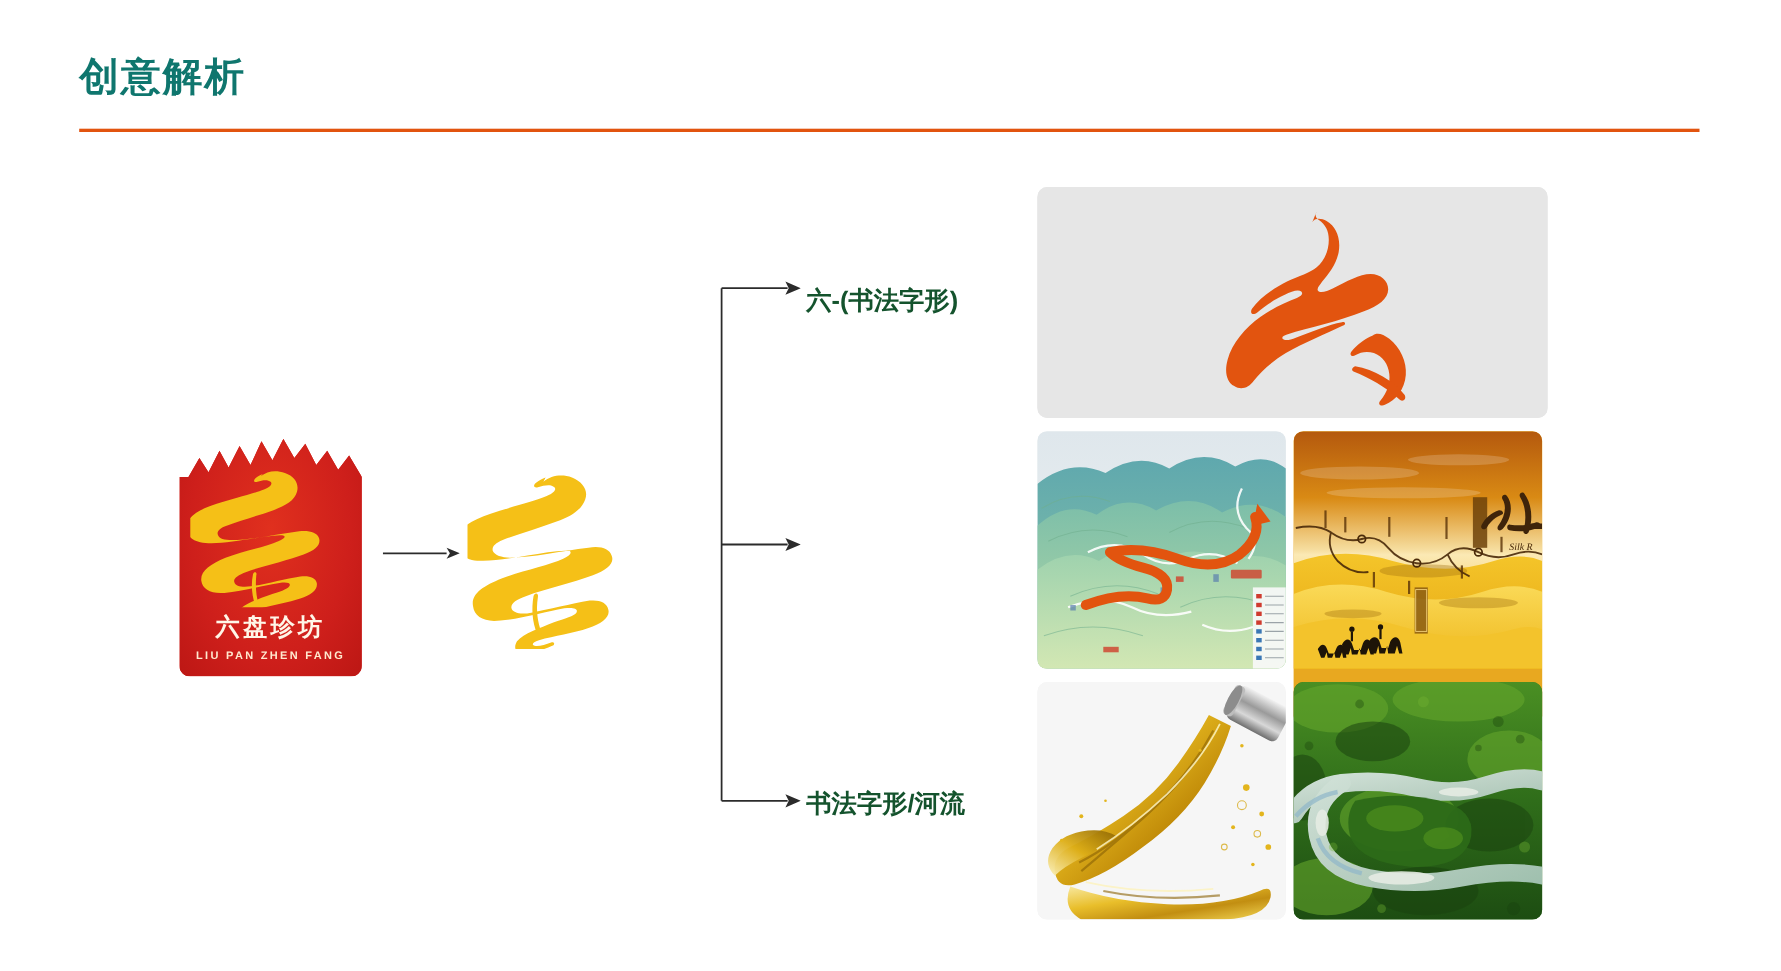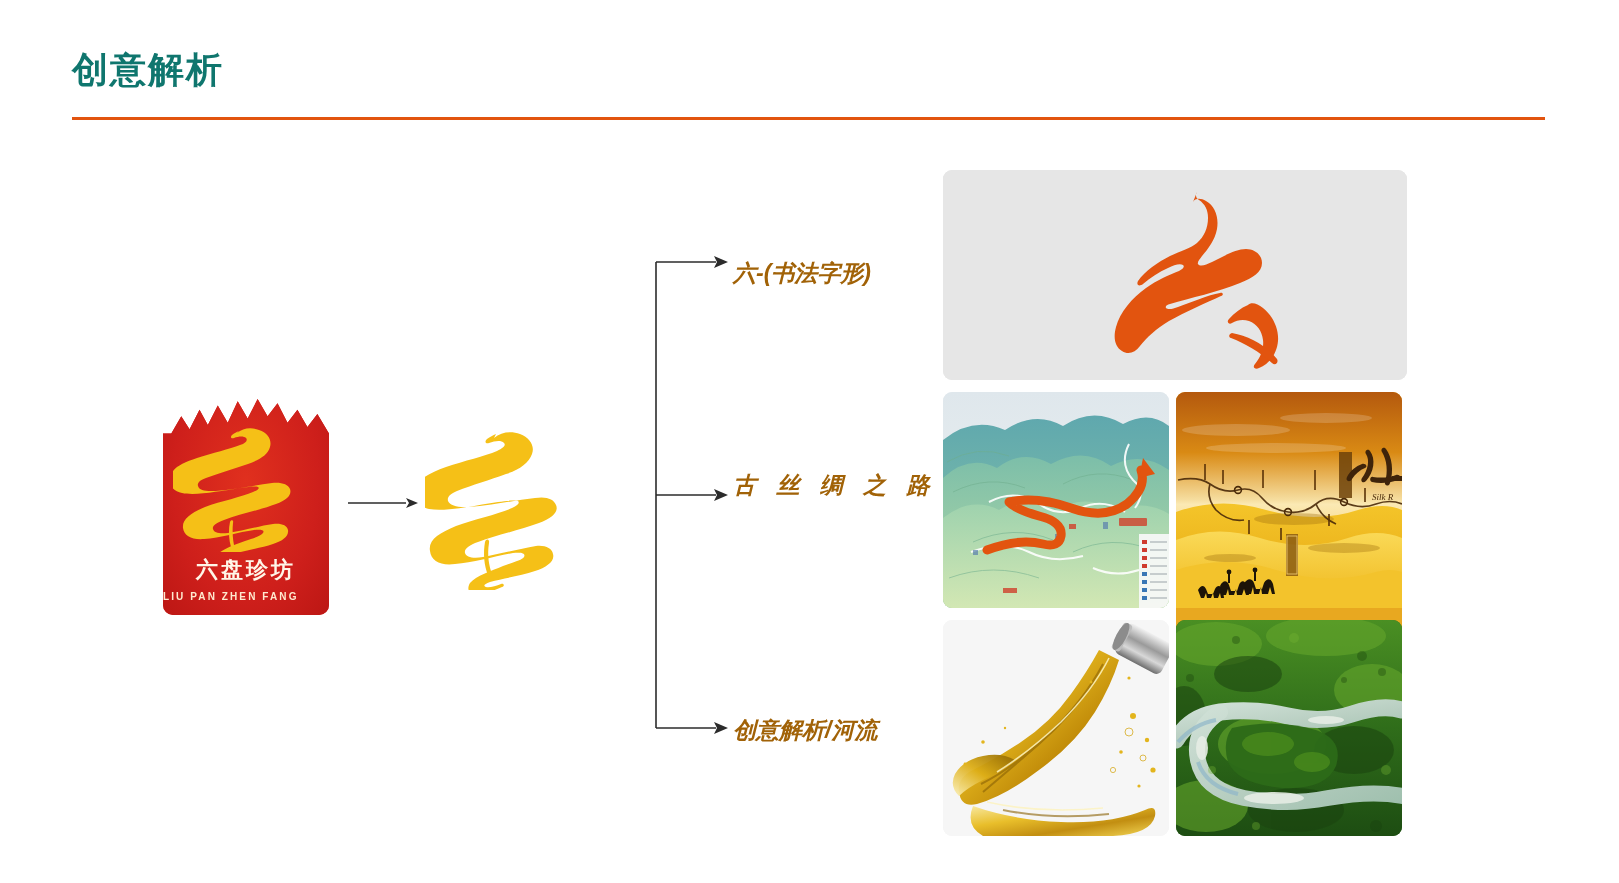"六-(书法字形)" .branch-label { color: #a16207 -> #14532d; font-style: italic -> none }
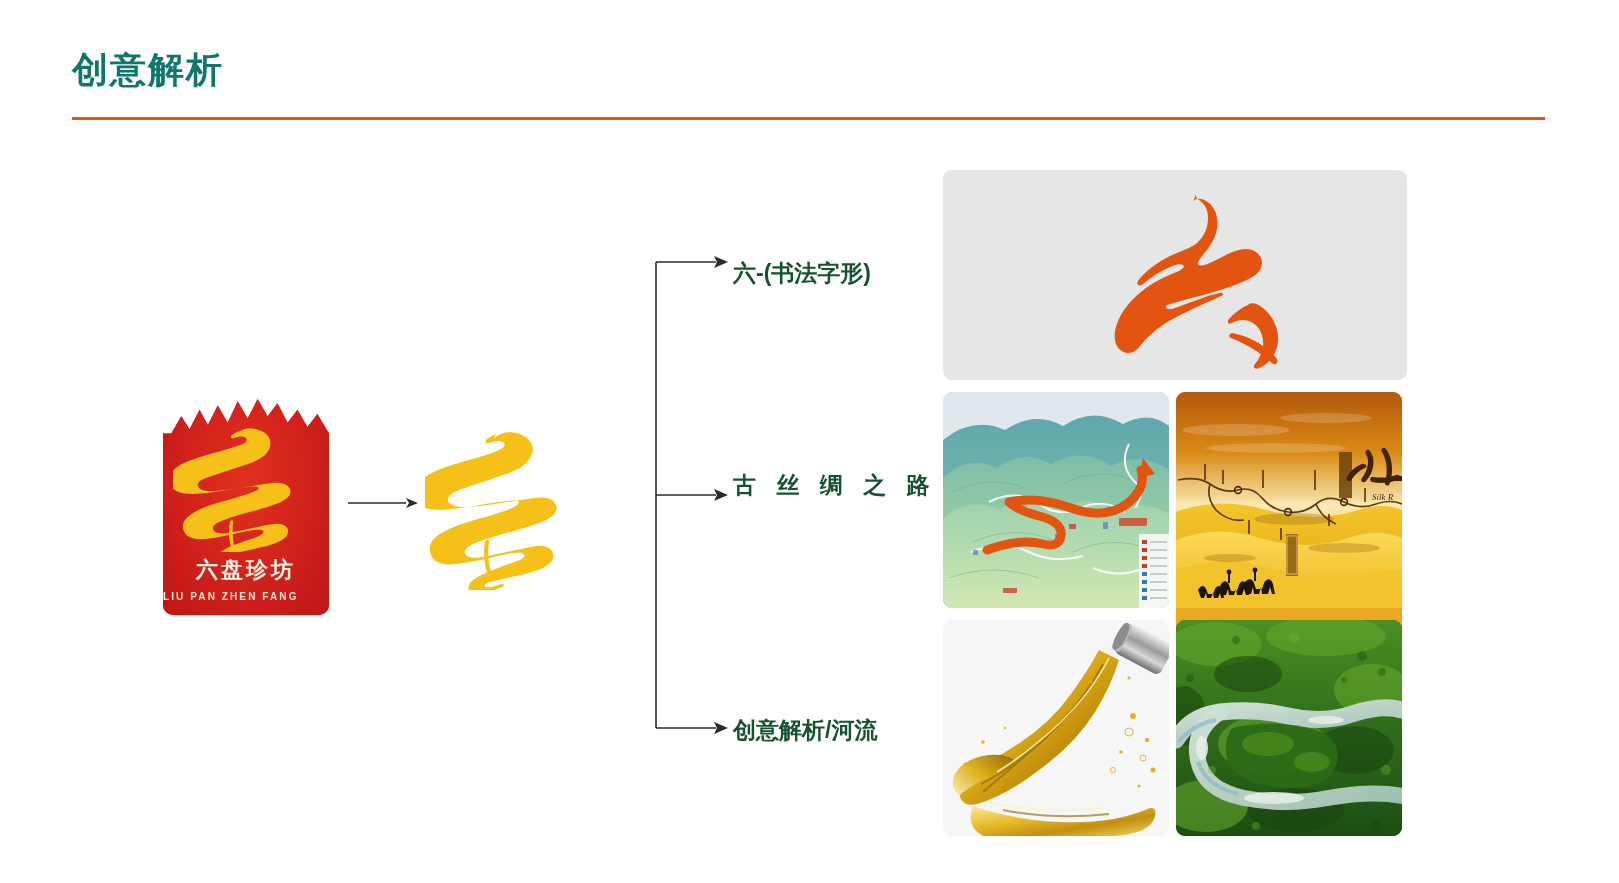"古 丝 绸 之 路" div.label-line-2 { html: <div>古 丝 绸 之 路</div> -> none }
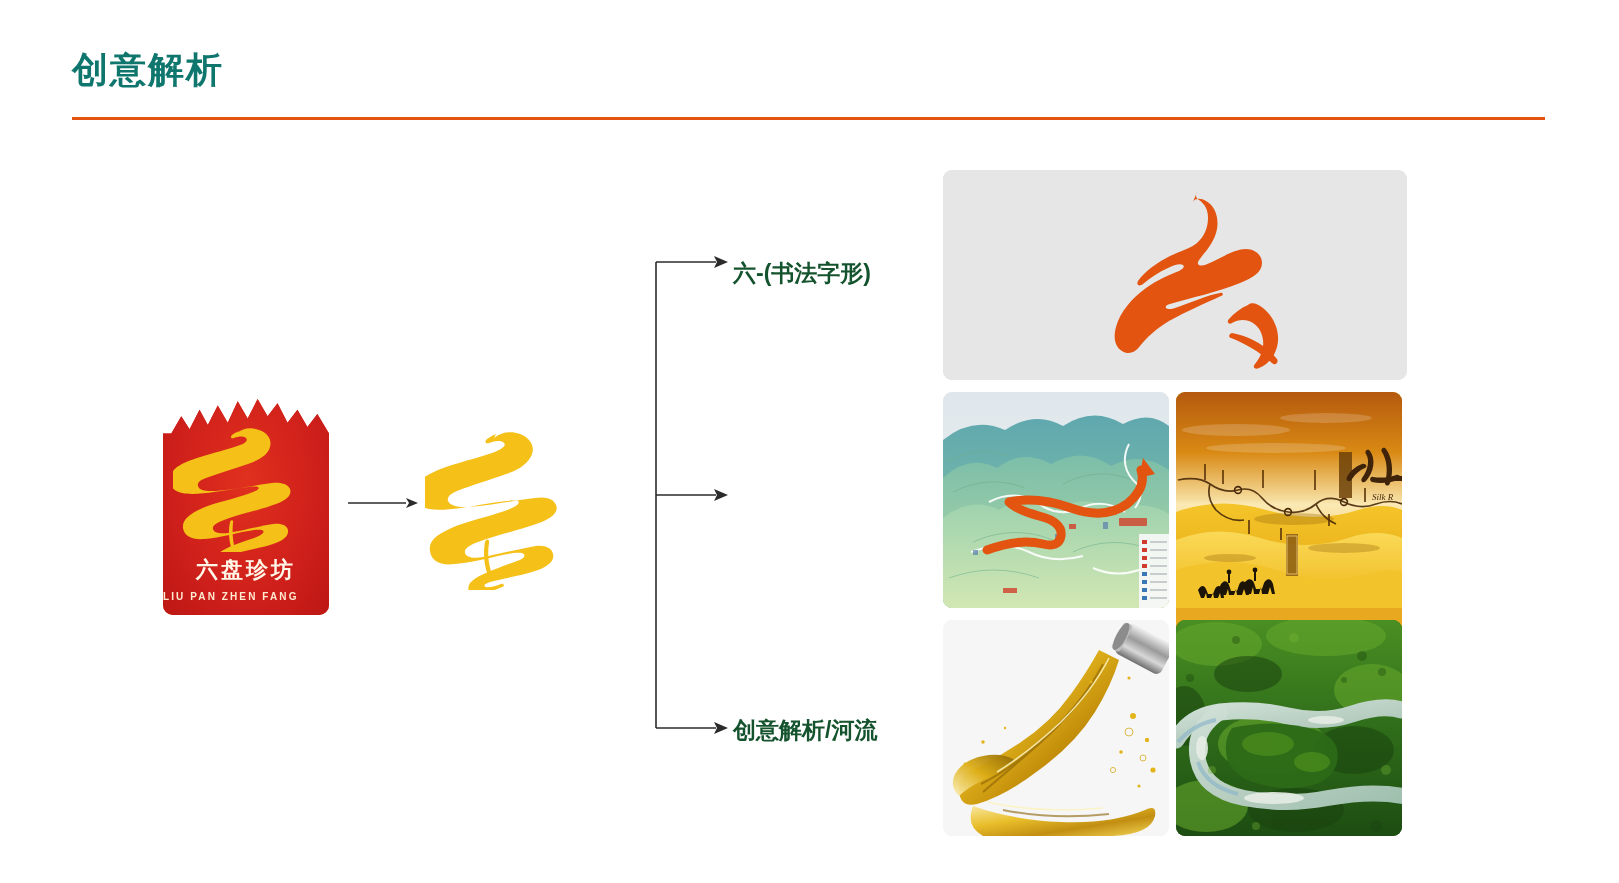"LIU PAN ZHEN FANG" .logo-en-name { text-align: none -> center }
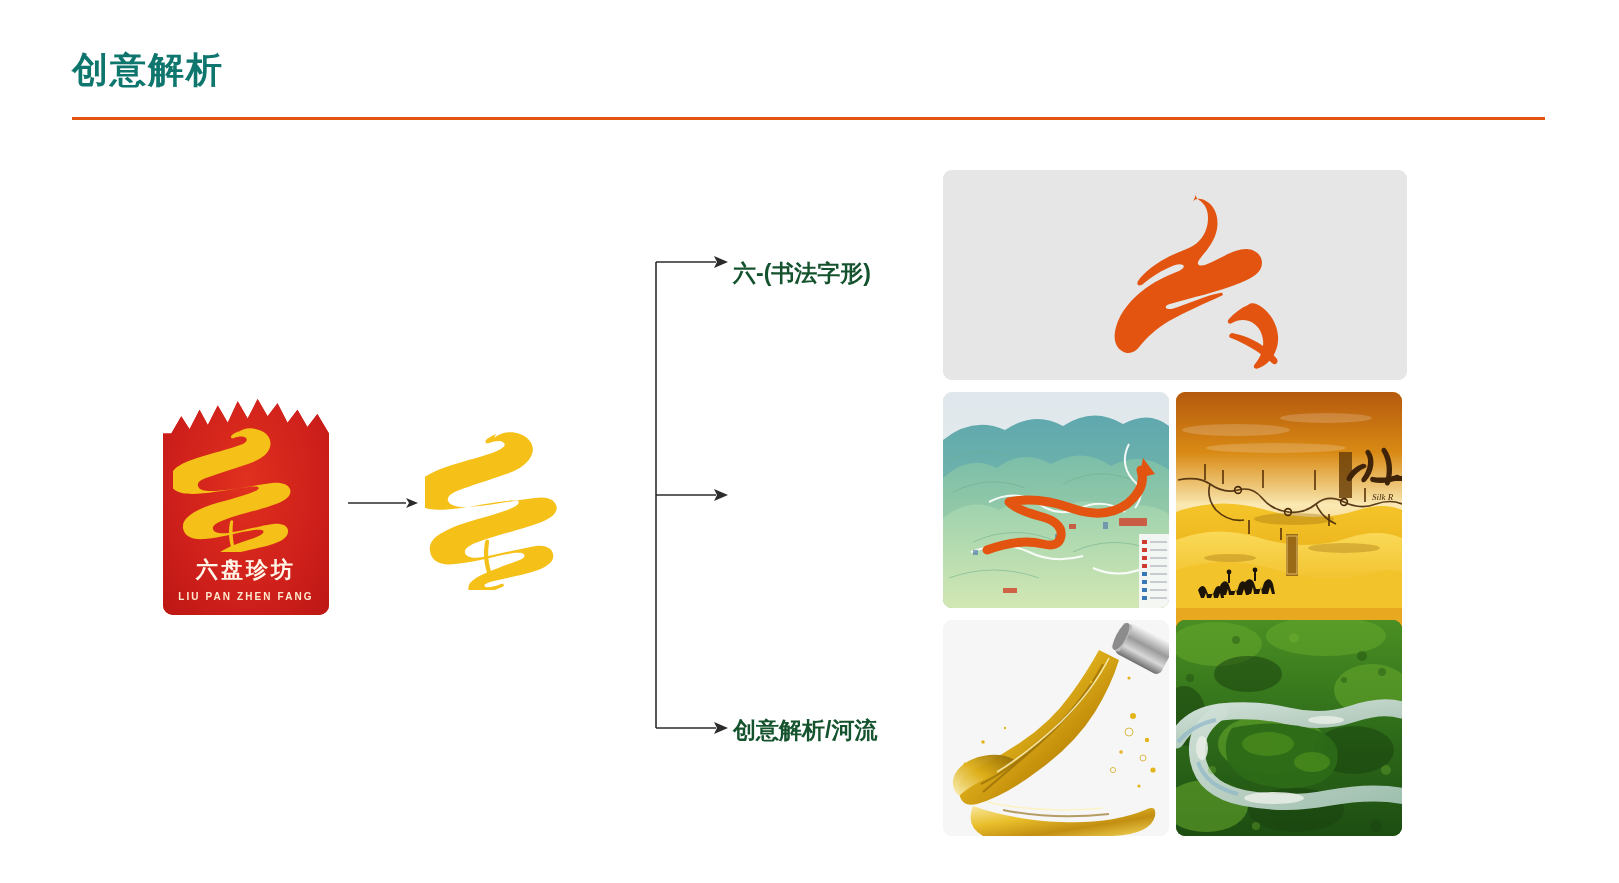"创意解析/河流" div.branch-label { text: 创意解析/ -> 书法字形/ }
